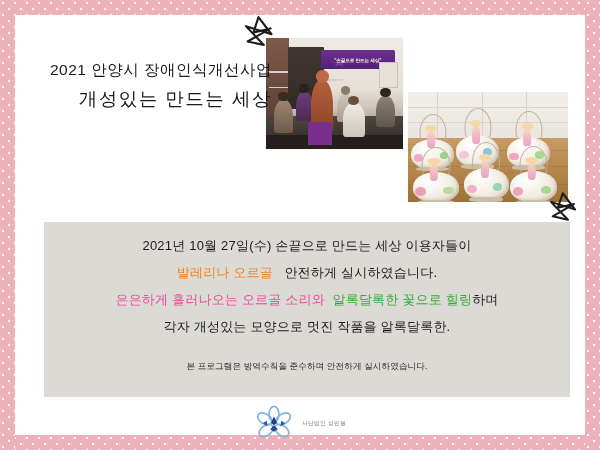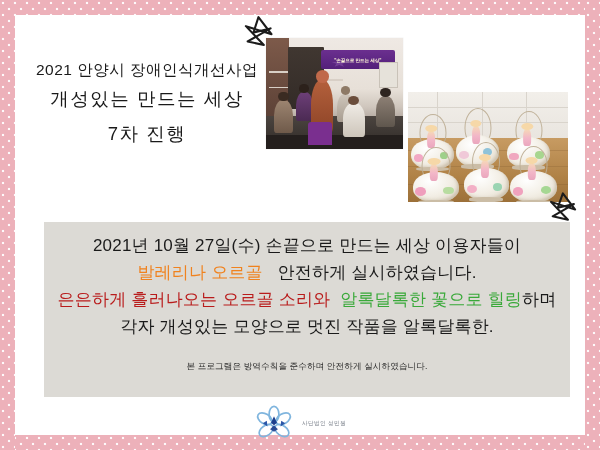"2021 안양시 장애인식개선사업" .title-block { text-align: center -> right }
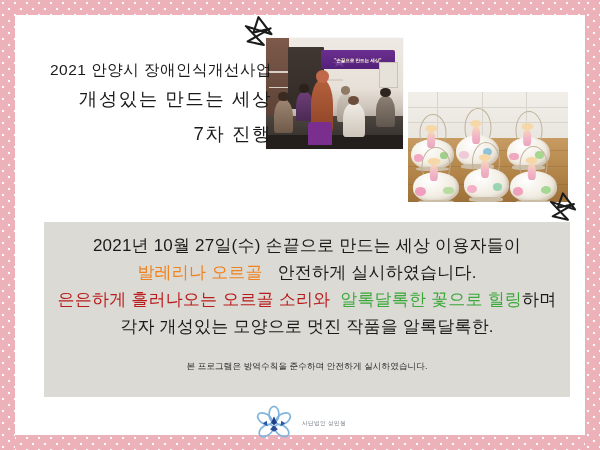"7차 진행" div.title-line { html: <div>7차 진행</div> -> none }
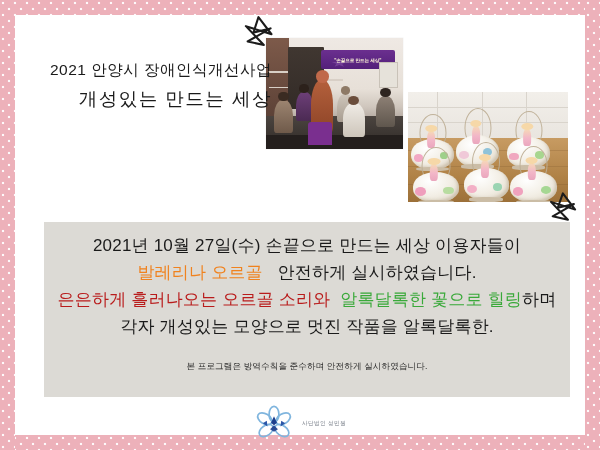"2021년 10월 27일(수) 손끝으로 만드는" .bline { font-size: 17px -> 13px }
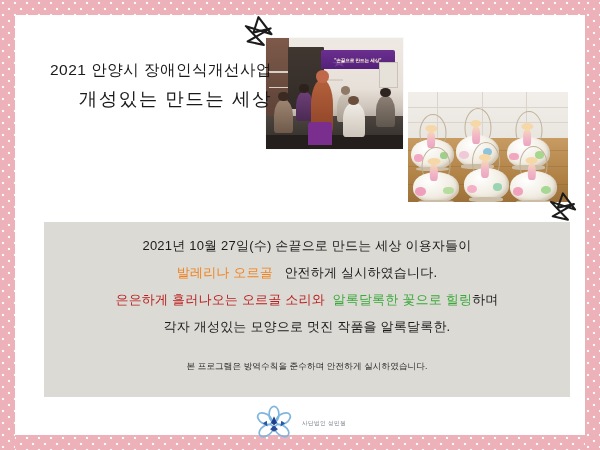"은은하게 흘러나오는 오르골 소리와" .c-blue { color: #b91c1c -> #ec4899 }
